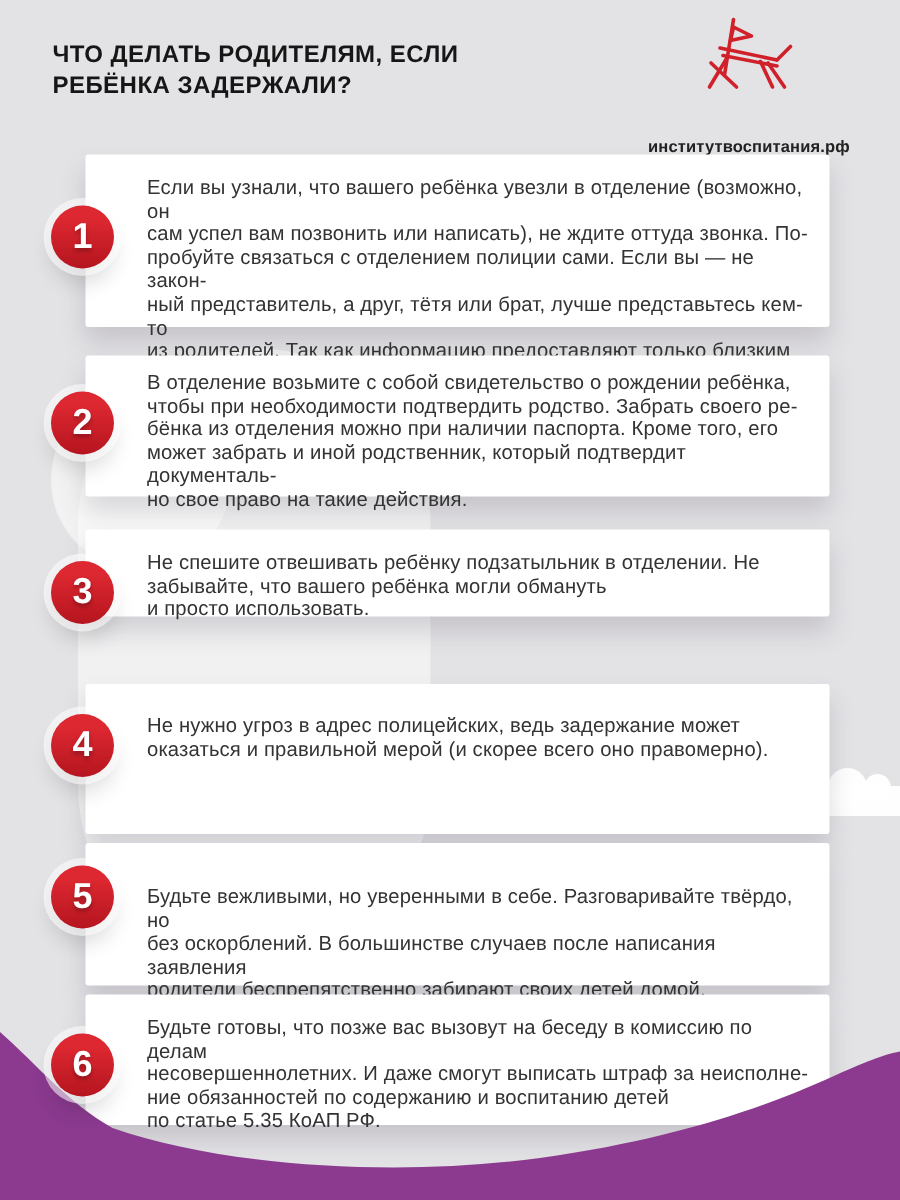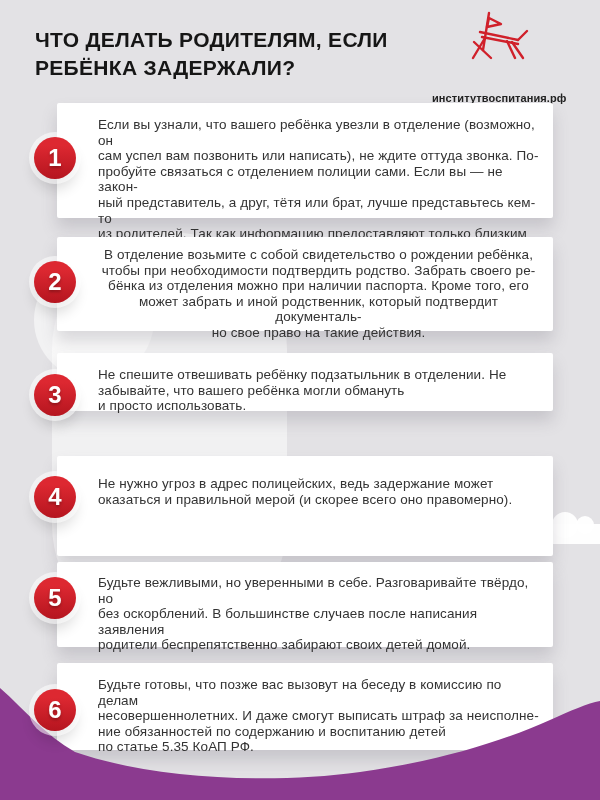"ЧТО ДЕЛАТЬ РОДИТЕЛЯМ, ЕСЛИ" .title { font-size: 21px -> 16px }
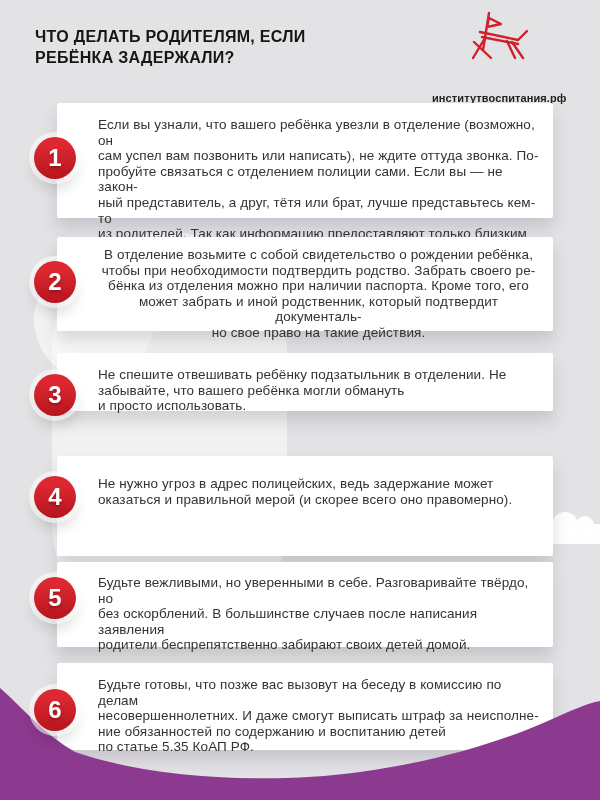"В отделение возьмите с собой" .c2 { text-align: center -> none }
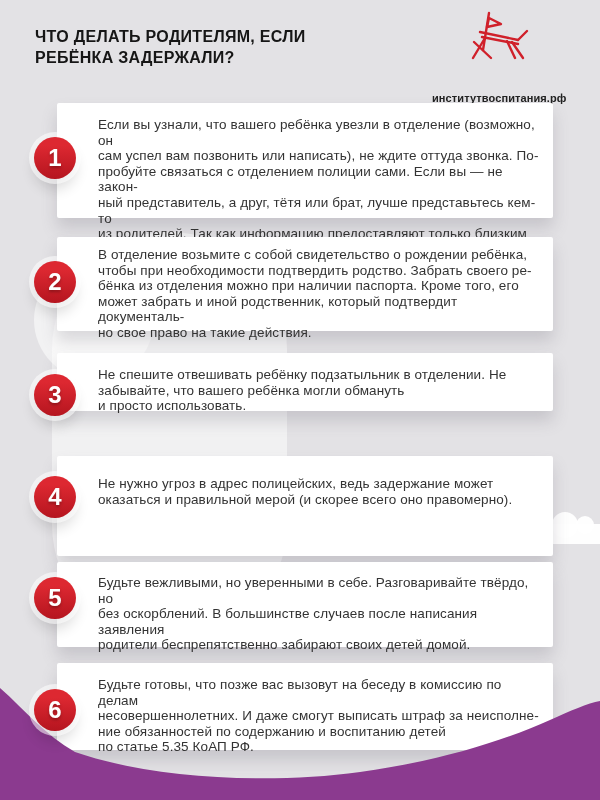"Будьте вежливыми, но уверенными в" .c5 { height: 85px -> 95px; padding-top: 13px -> 28px }
